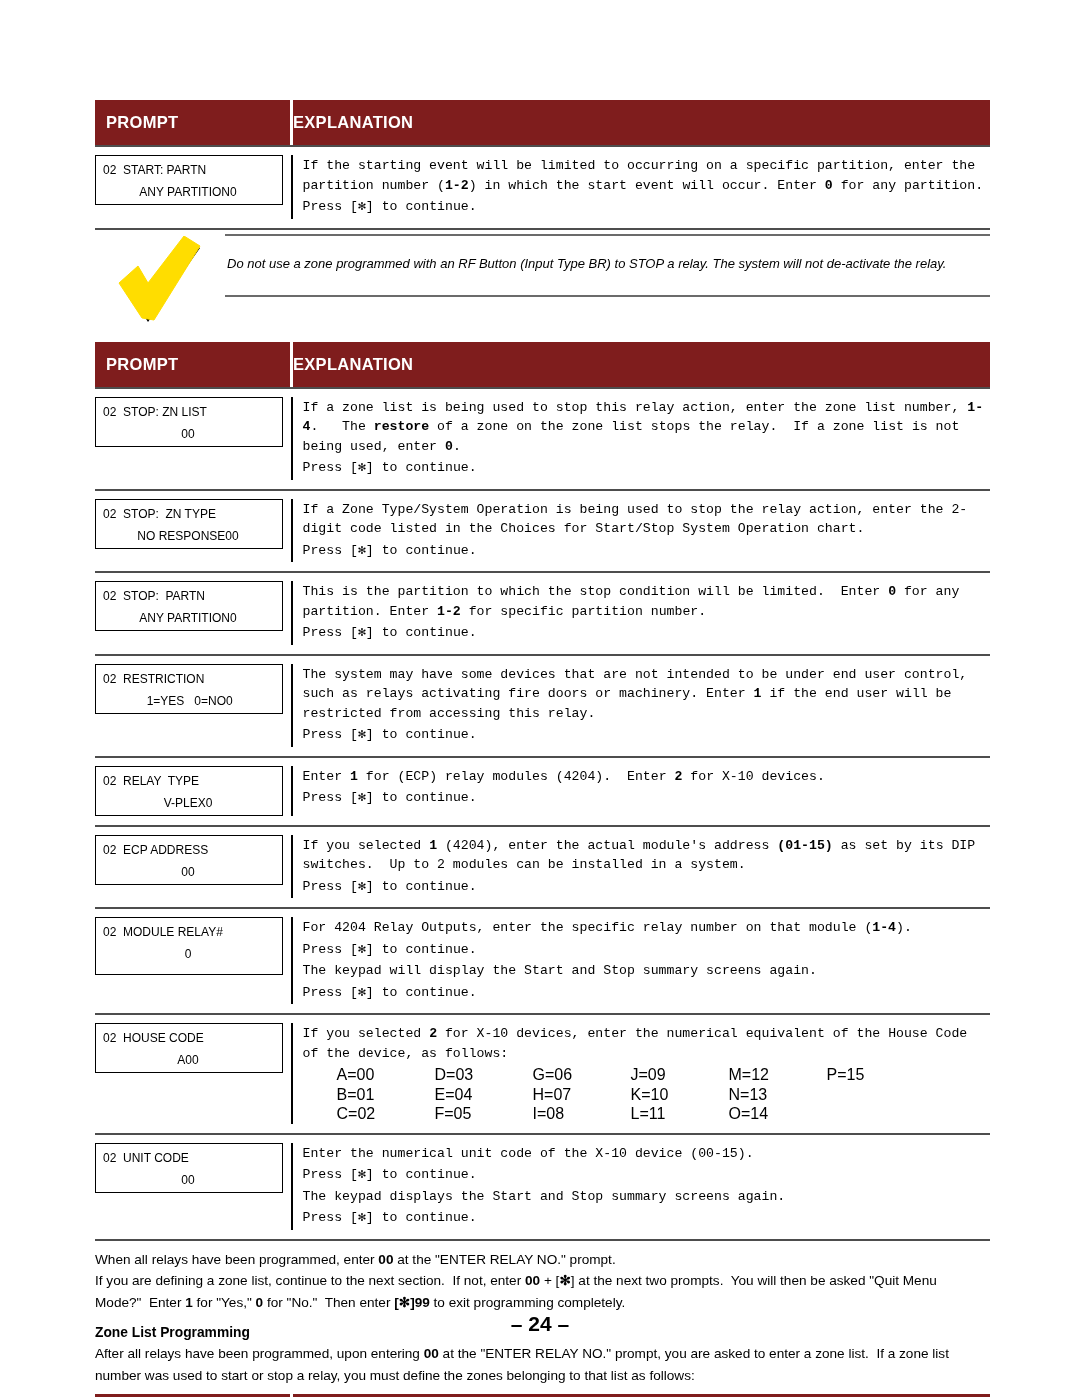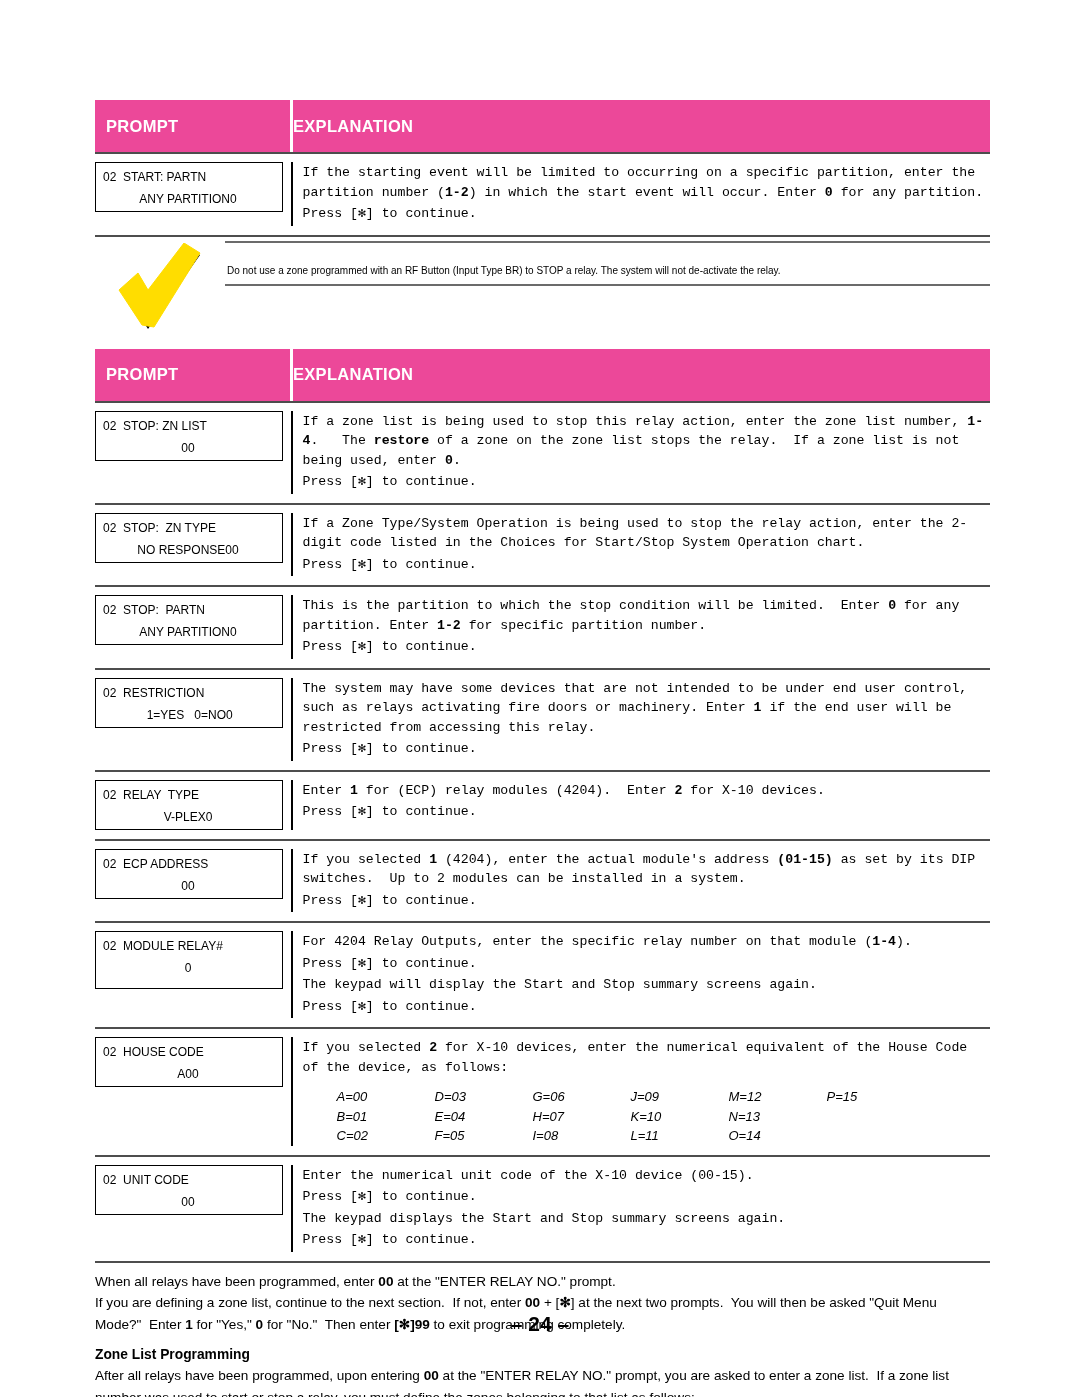"PROMPT" .hdr { background: #ec4899 -> #7f1d1d; height: 52px -> 45px }
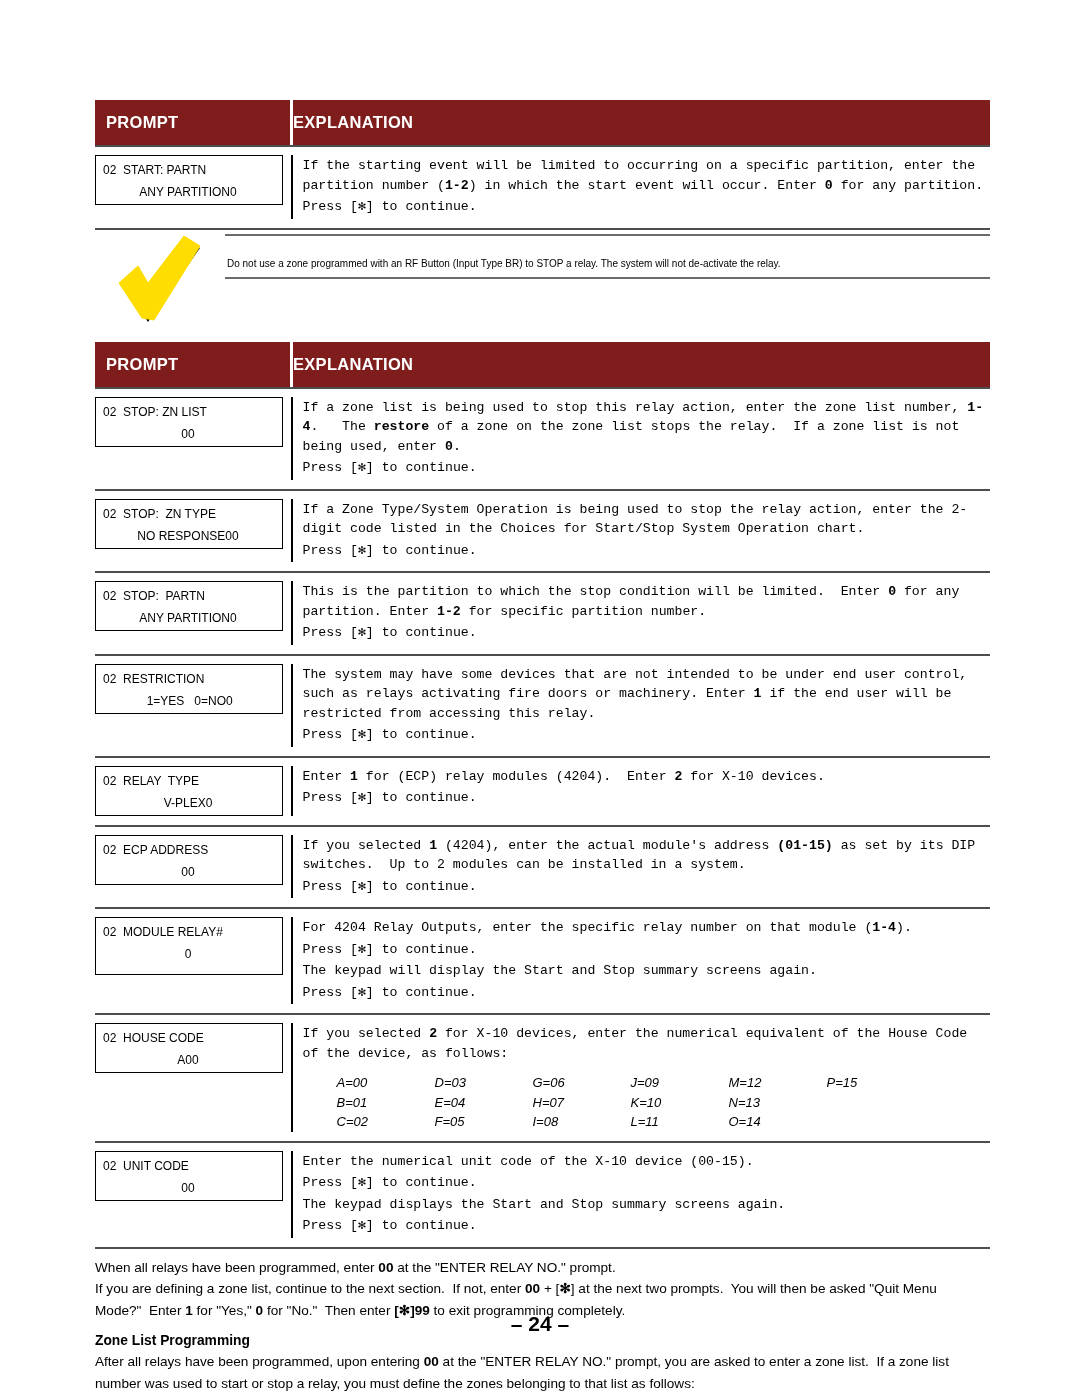"Do not use a zone" .note .note-text { font-size: 10px -> 13px; font-style: none -> italic; padding: 18px 0 4px 2px -> 18px 0 22px 2px }
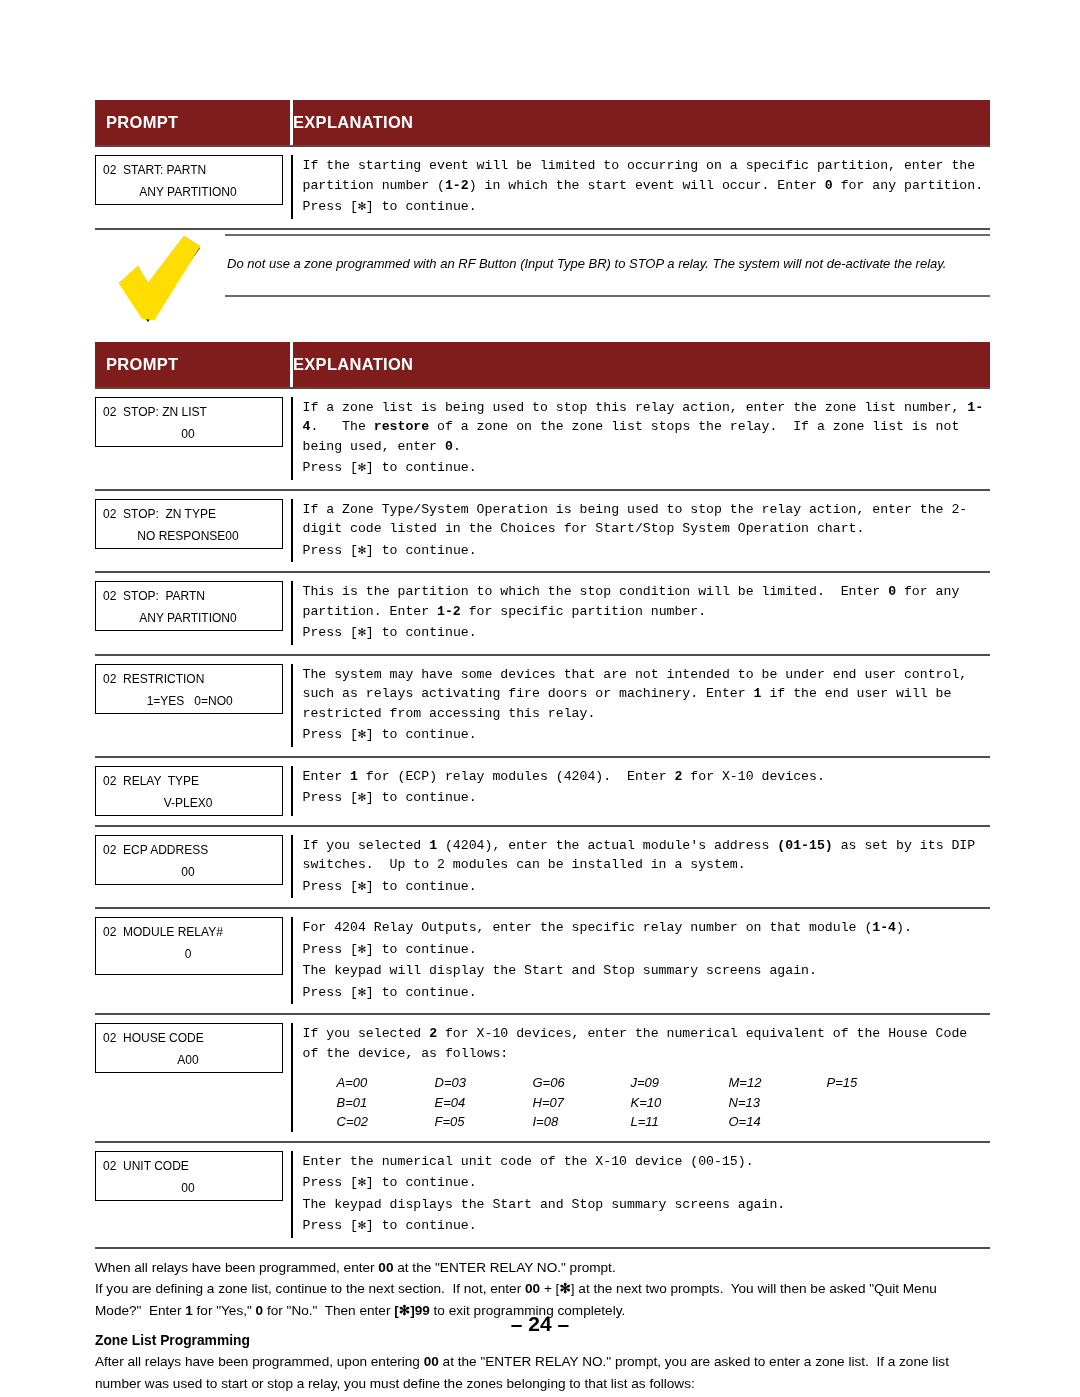"A=00" .hc-grid { font-size: 13px -> 16px; font-style: italic -> none; margin-top: 10px -> 2px }
